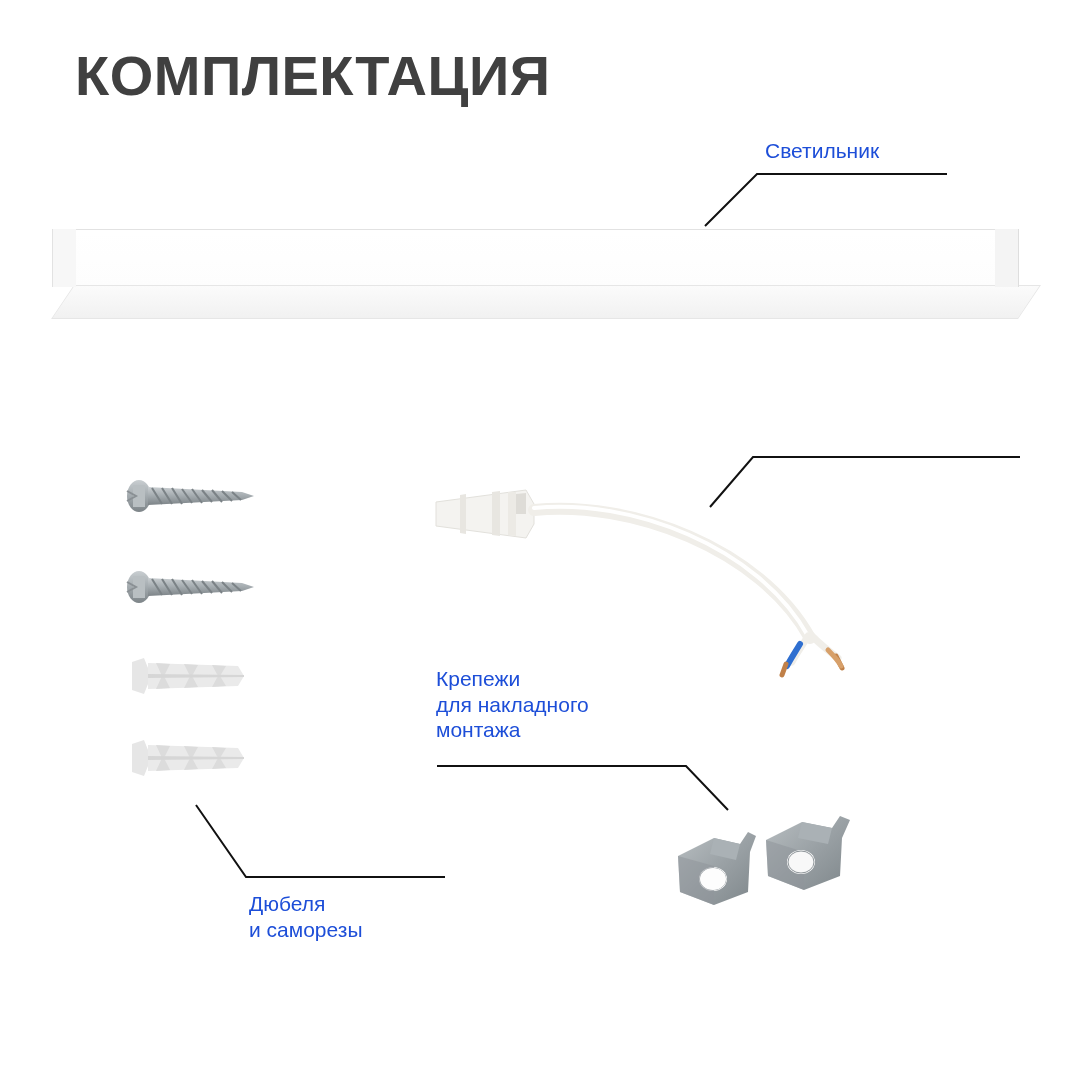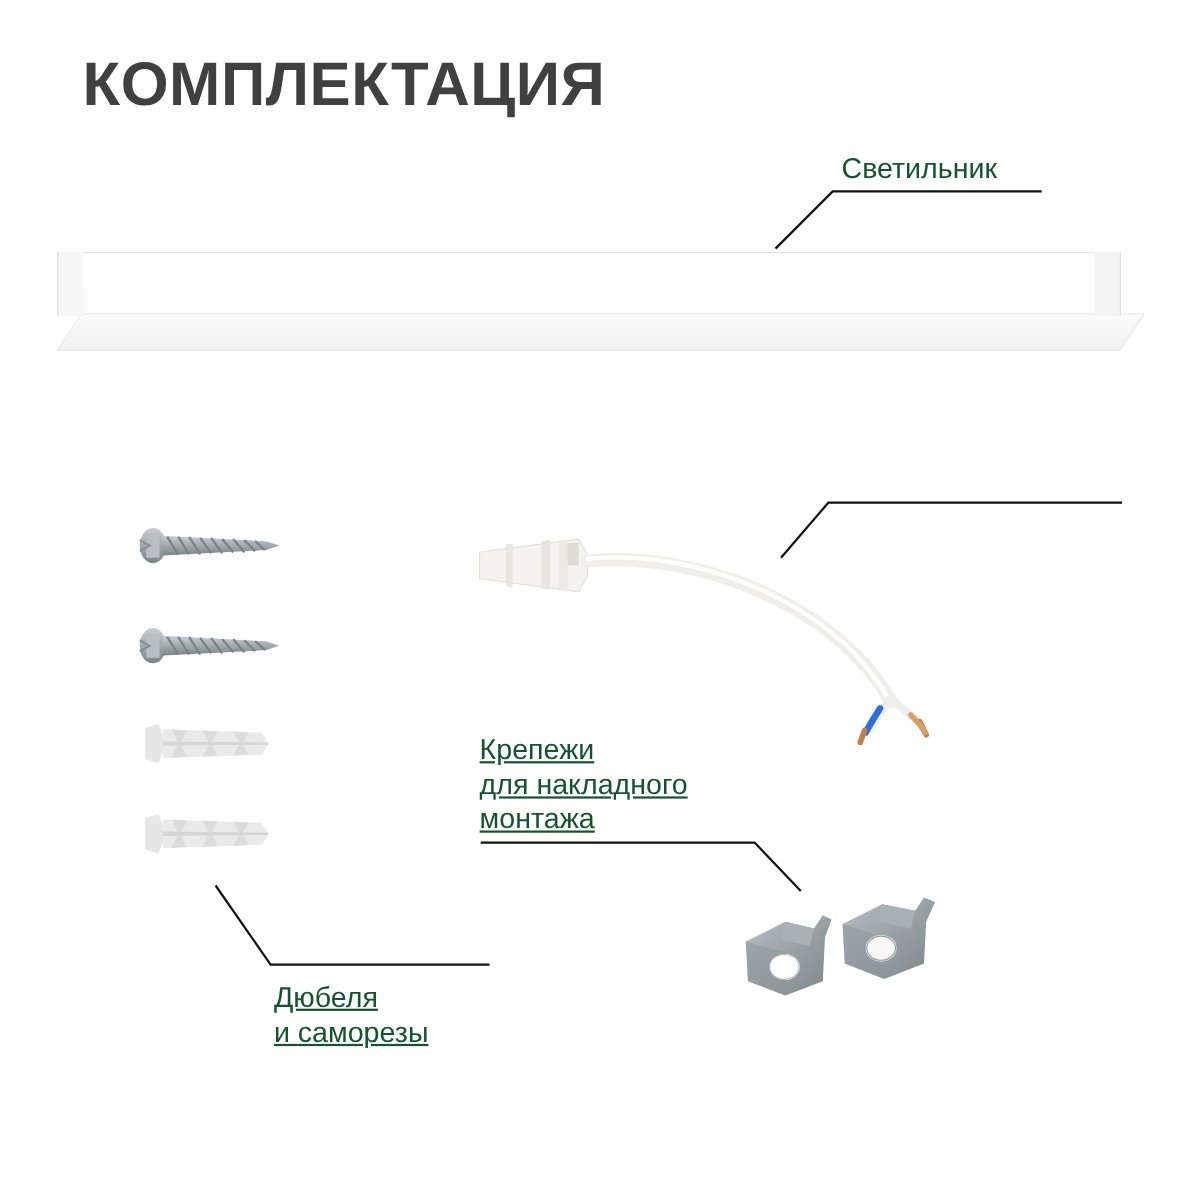"Светильник" .callout-label { color: #14532d -> #1d4ed8; font-size: 26px -> 21px }
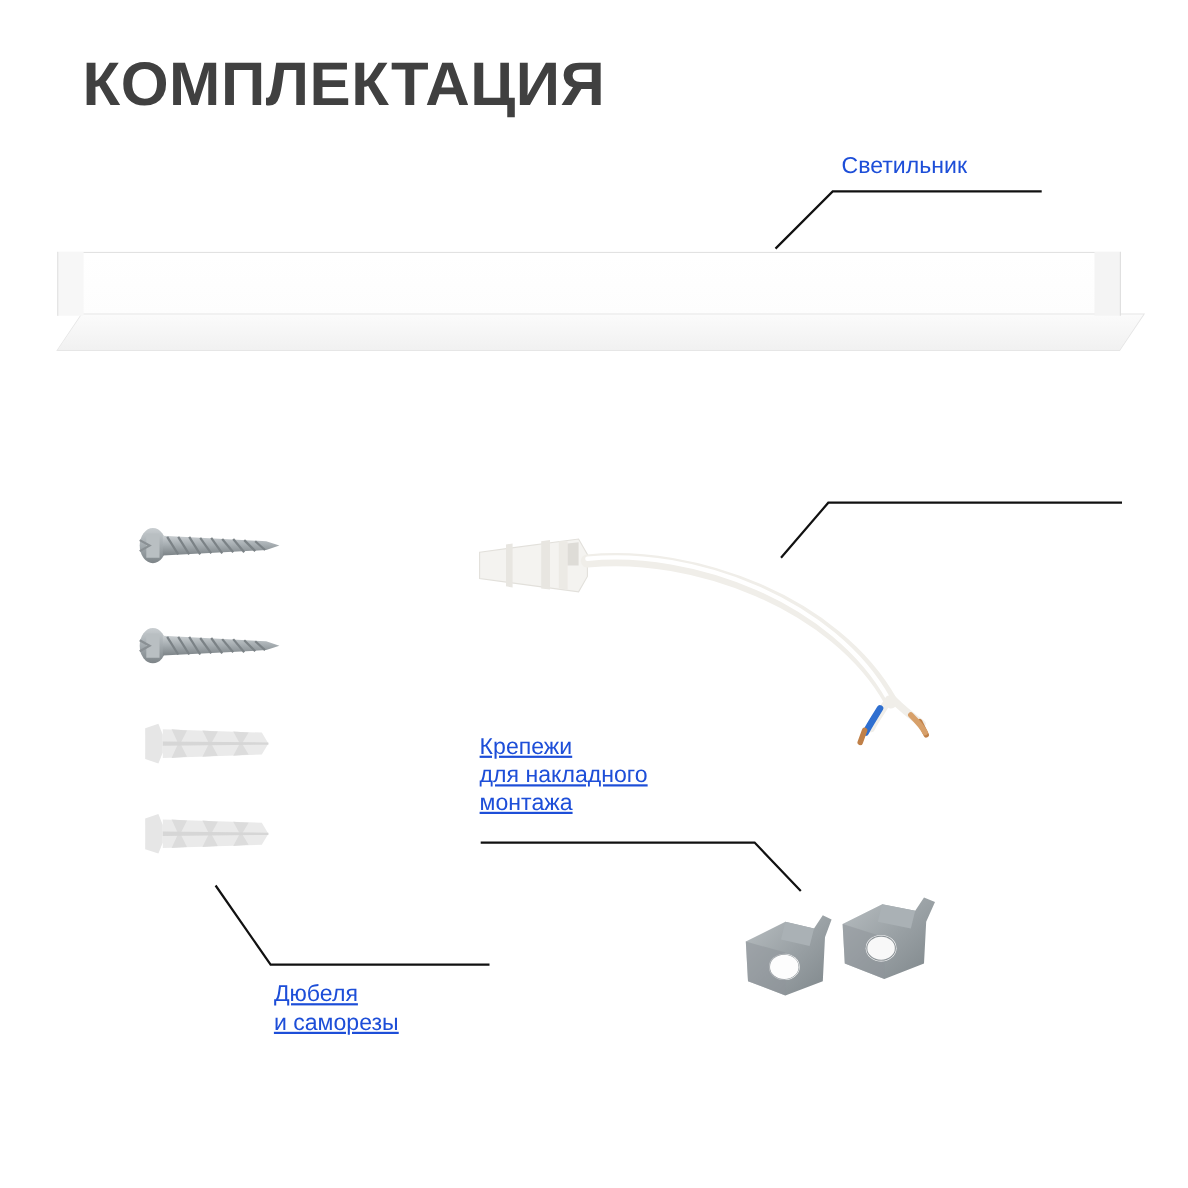"Крепежи" .label-brackets { text-decoration: underline -> none }
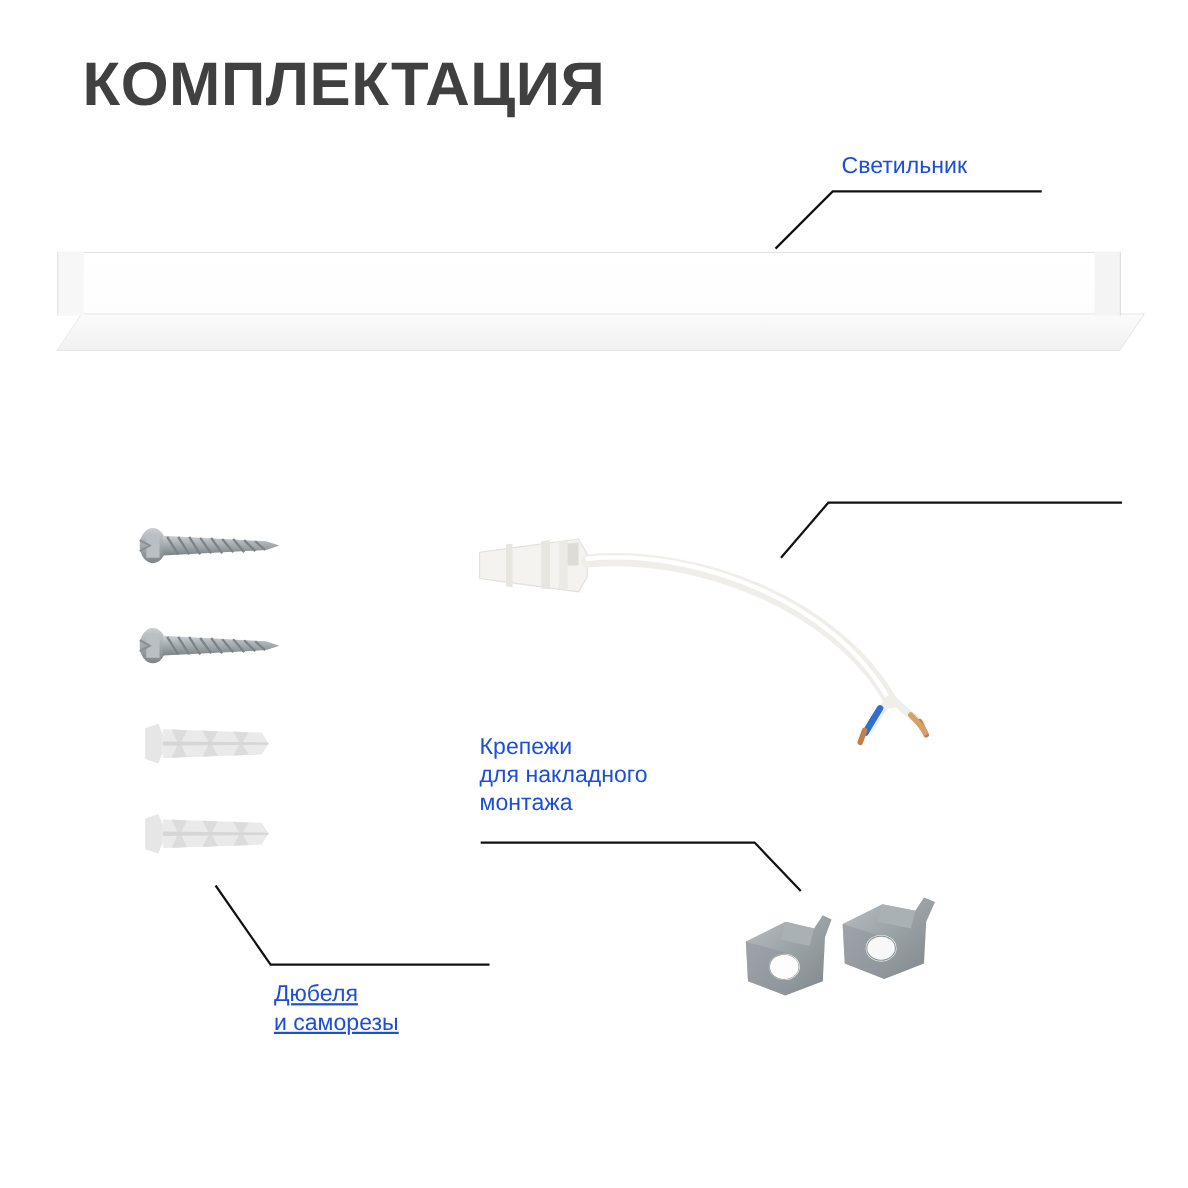"Дюбеля" .label-dowels { text-decoration: underline -> none }
